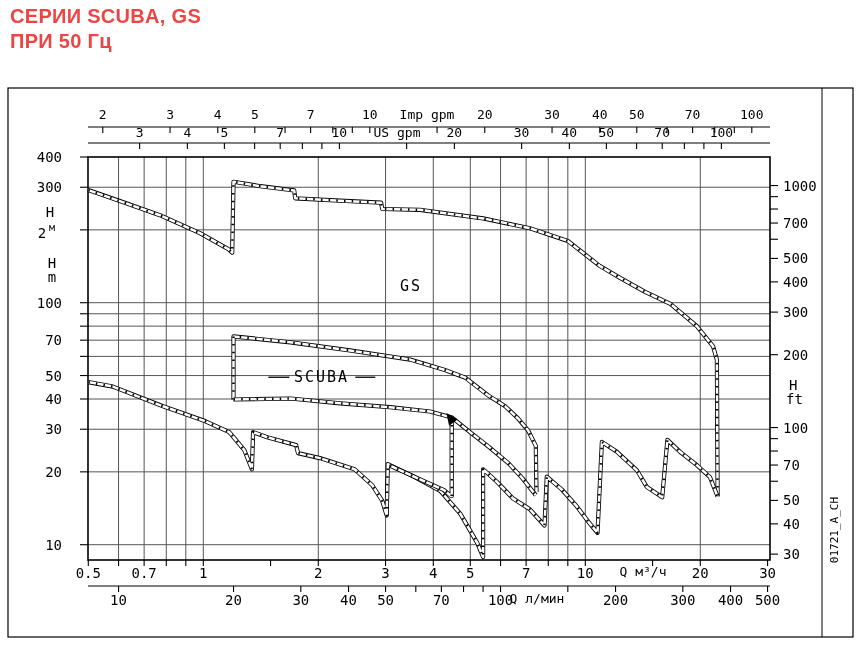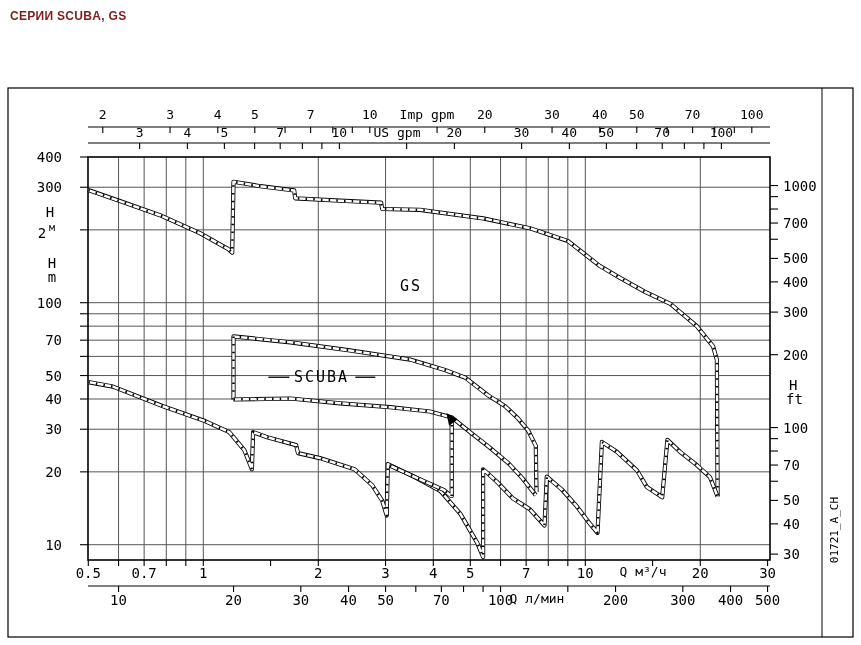"СЕРИИ SCUBA, GS" .title-block { color: #7f1d1d -> #ef4444; font-size: 12px -> 20px }
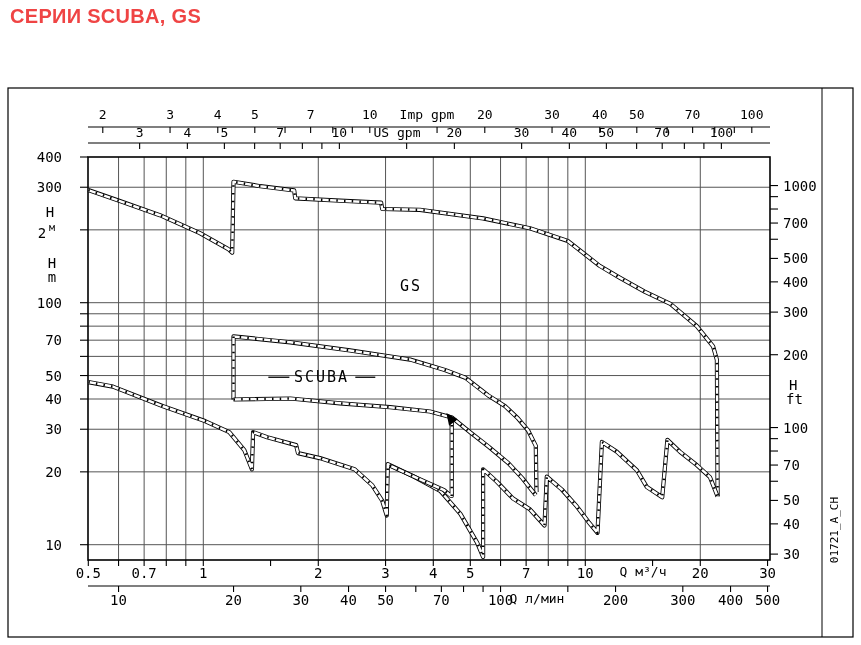"ПРИ 50 Гц" div { html: none -> <div>ПРИ 50 Гц</div> }
